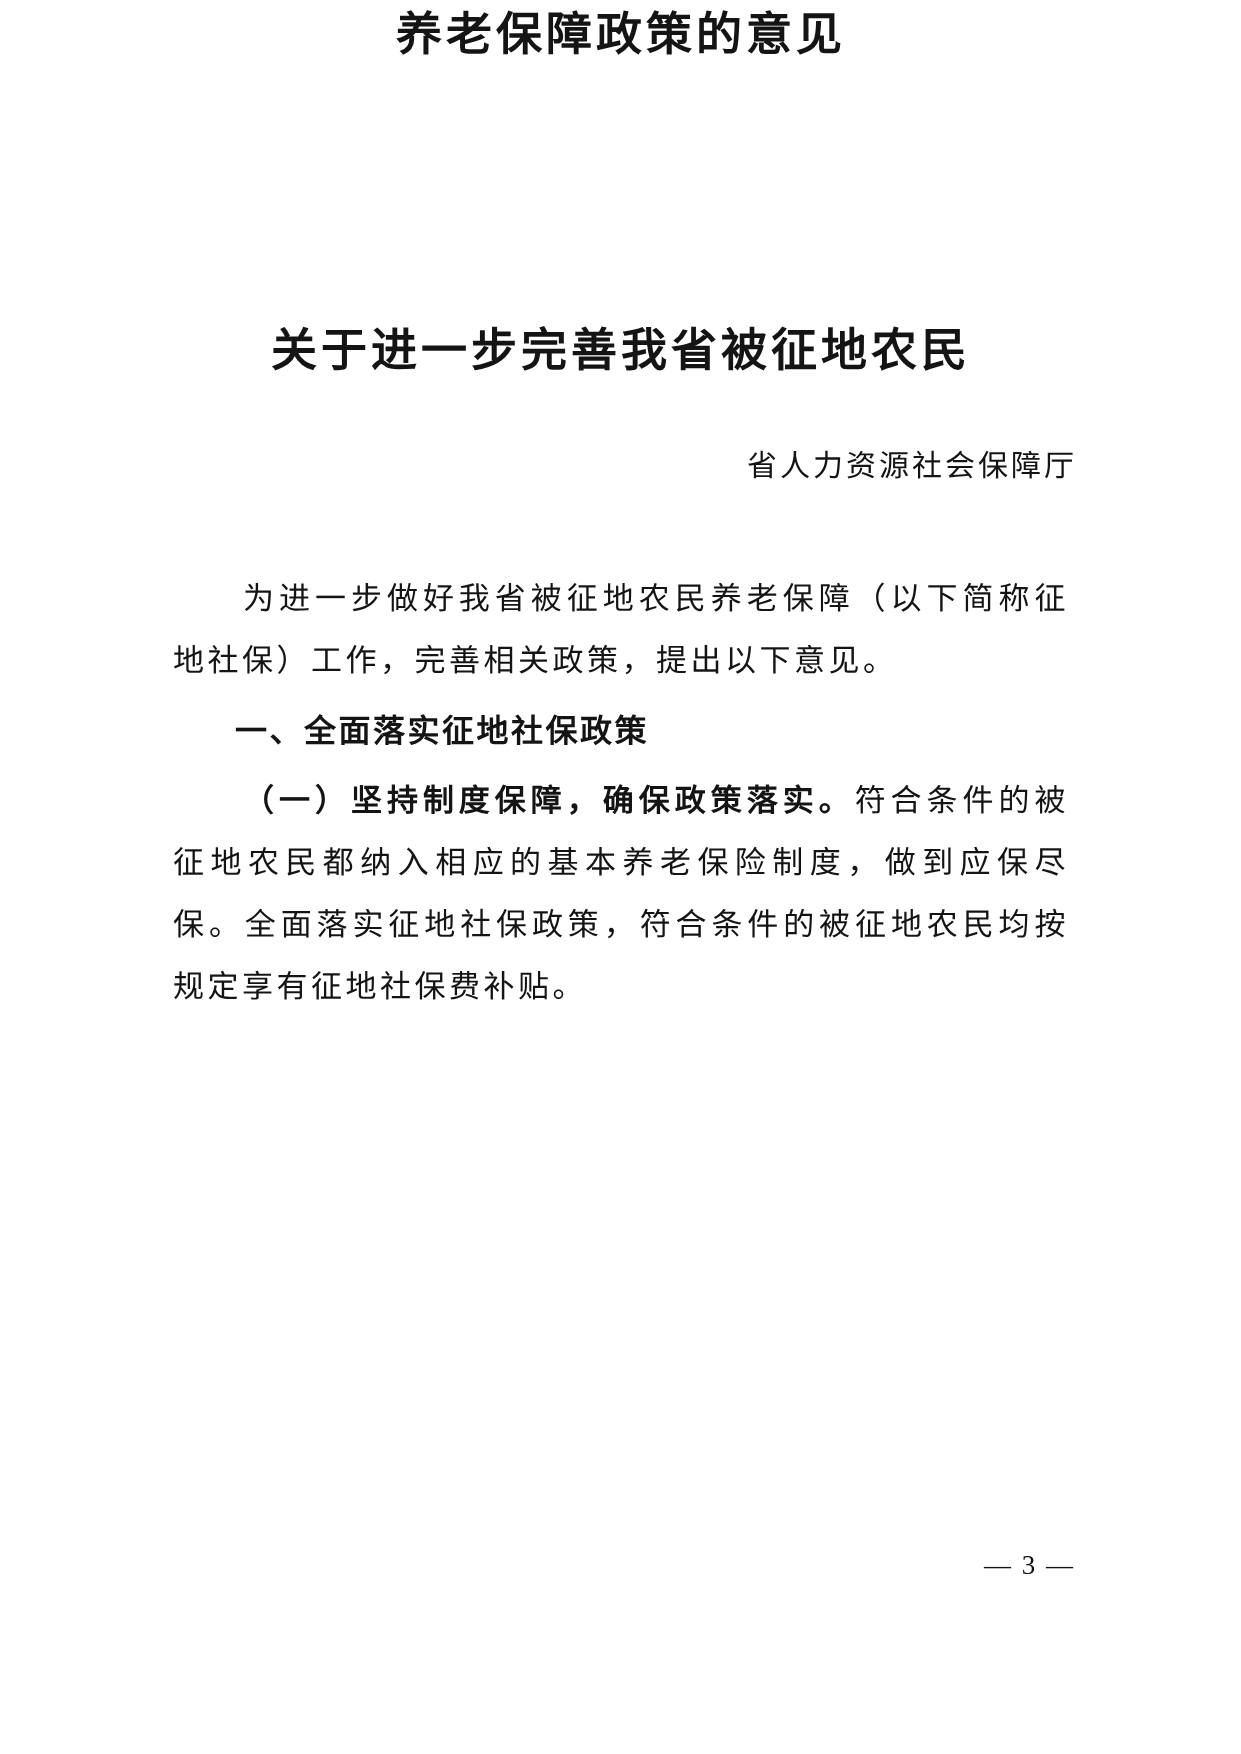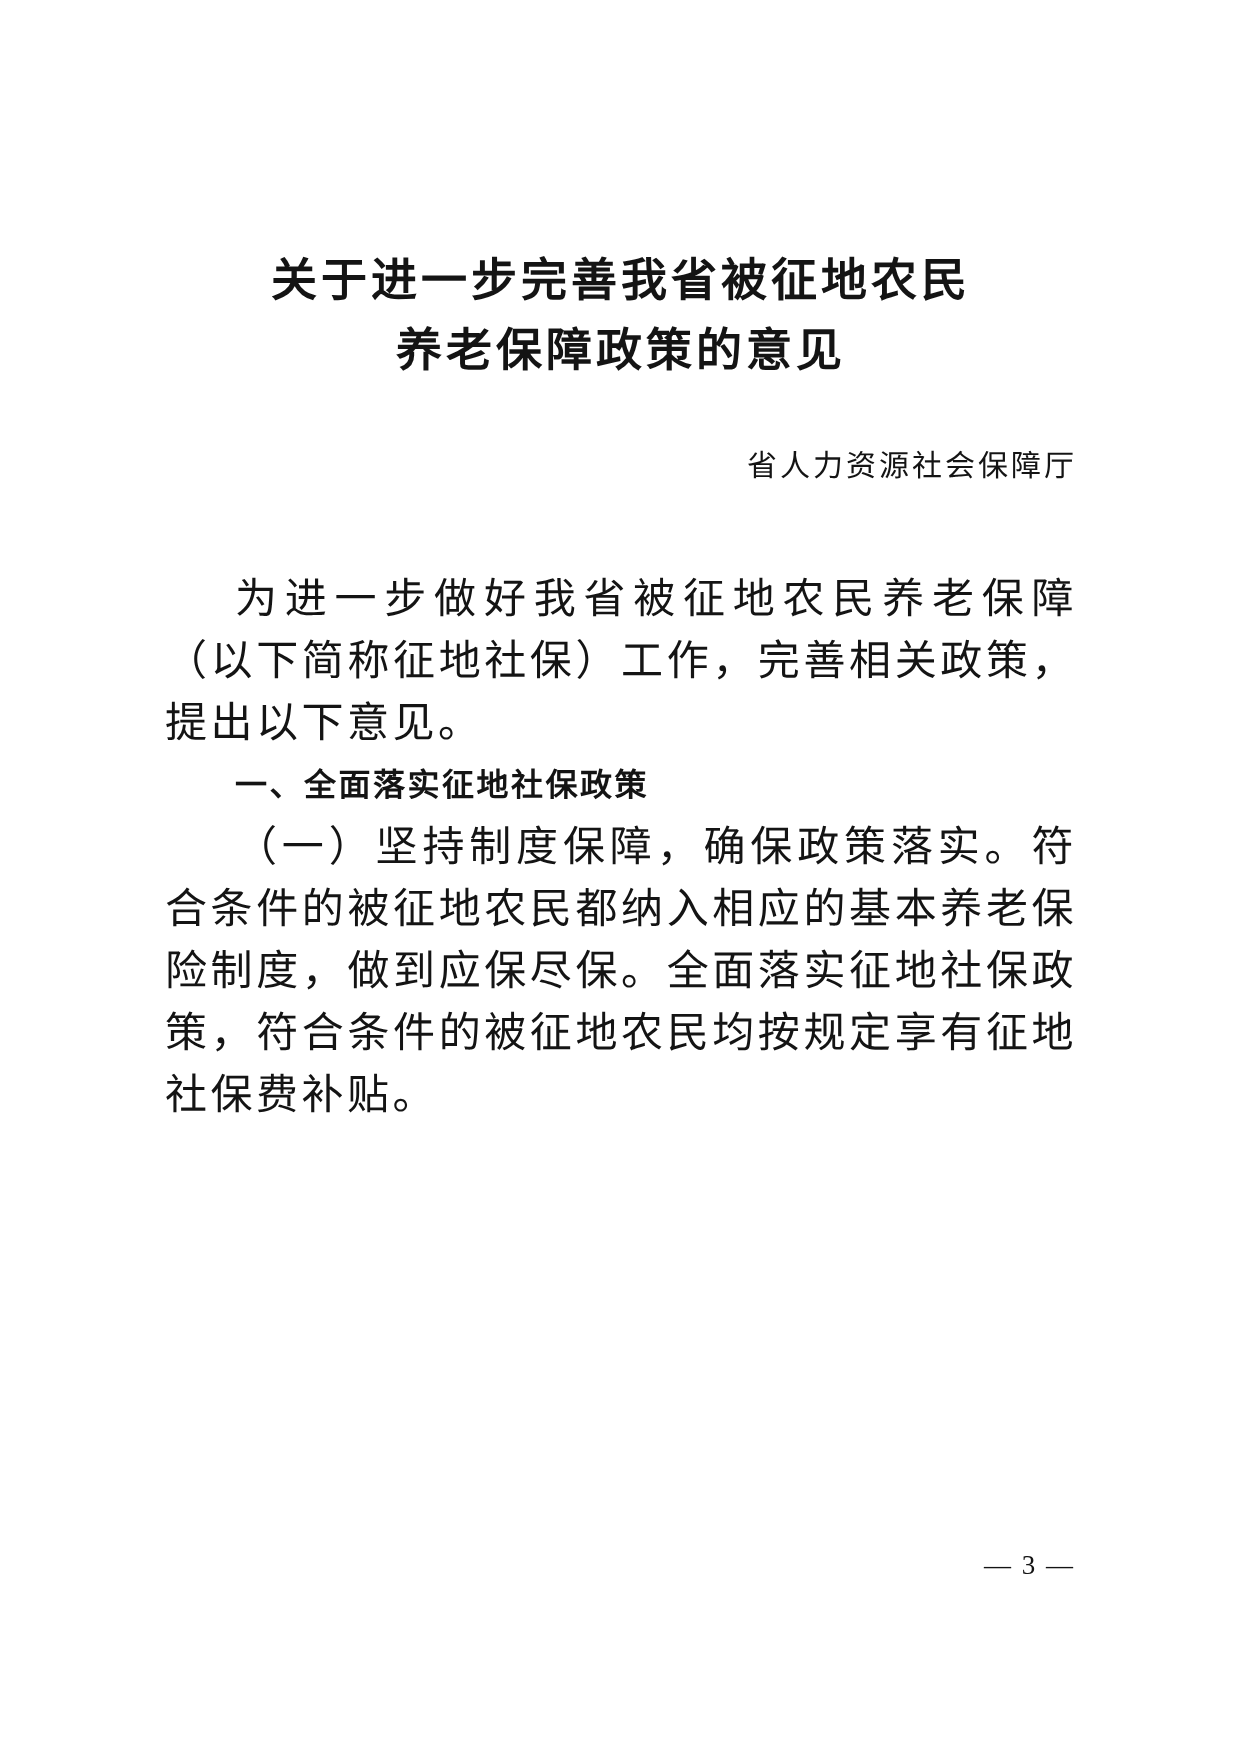"关于进一步完善我省被征地农民" h1.title-line { order: before "养老保障政策的意见" -> after "养老保障政策的意见" }
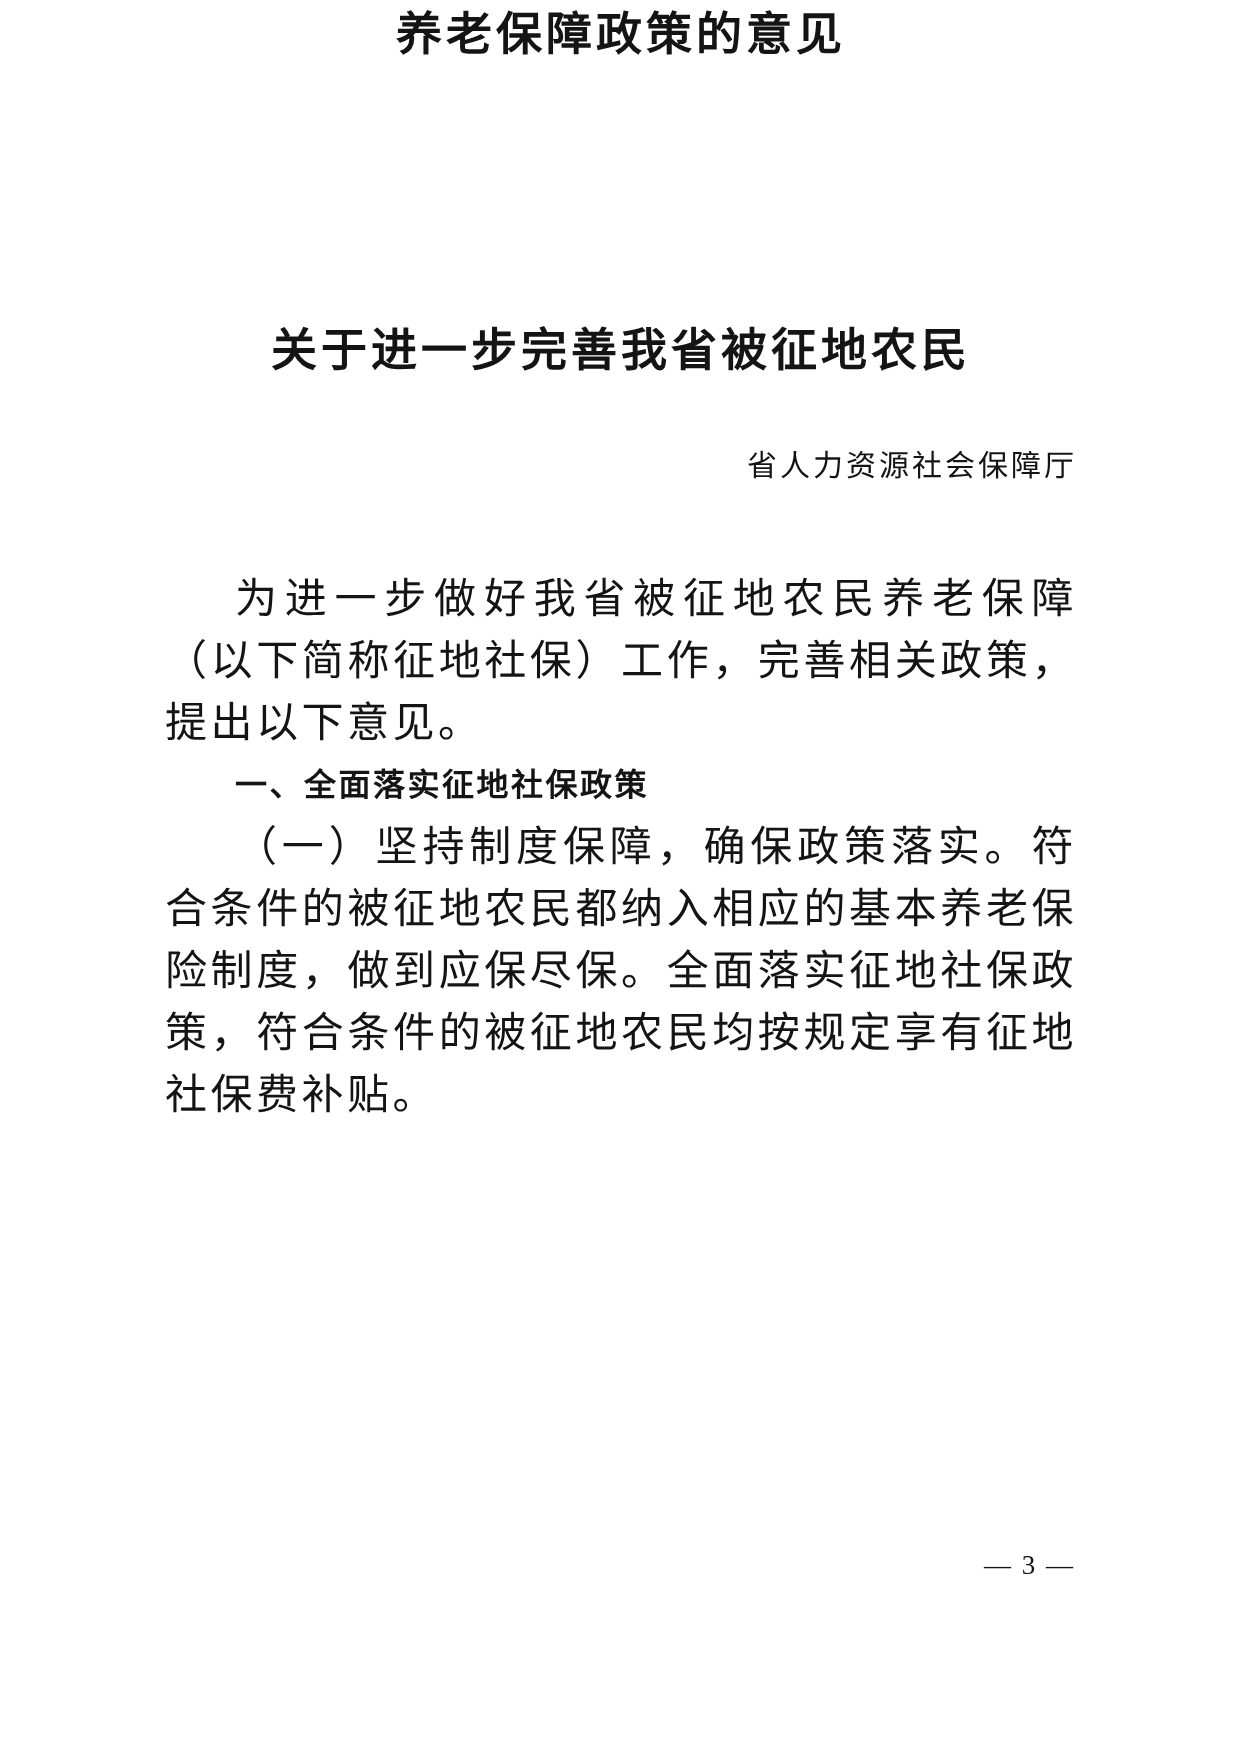"为进一步做好我省被征地农民养老保障（以下简称征地社保）工作，完善相关政策，提出以" .para { font-size: 42px -> 31px; margin: 0 -> 8px }
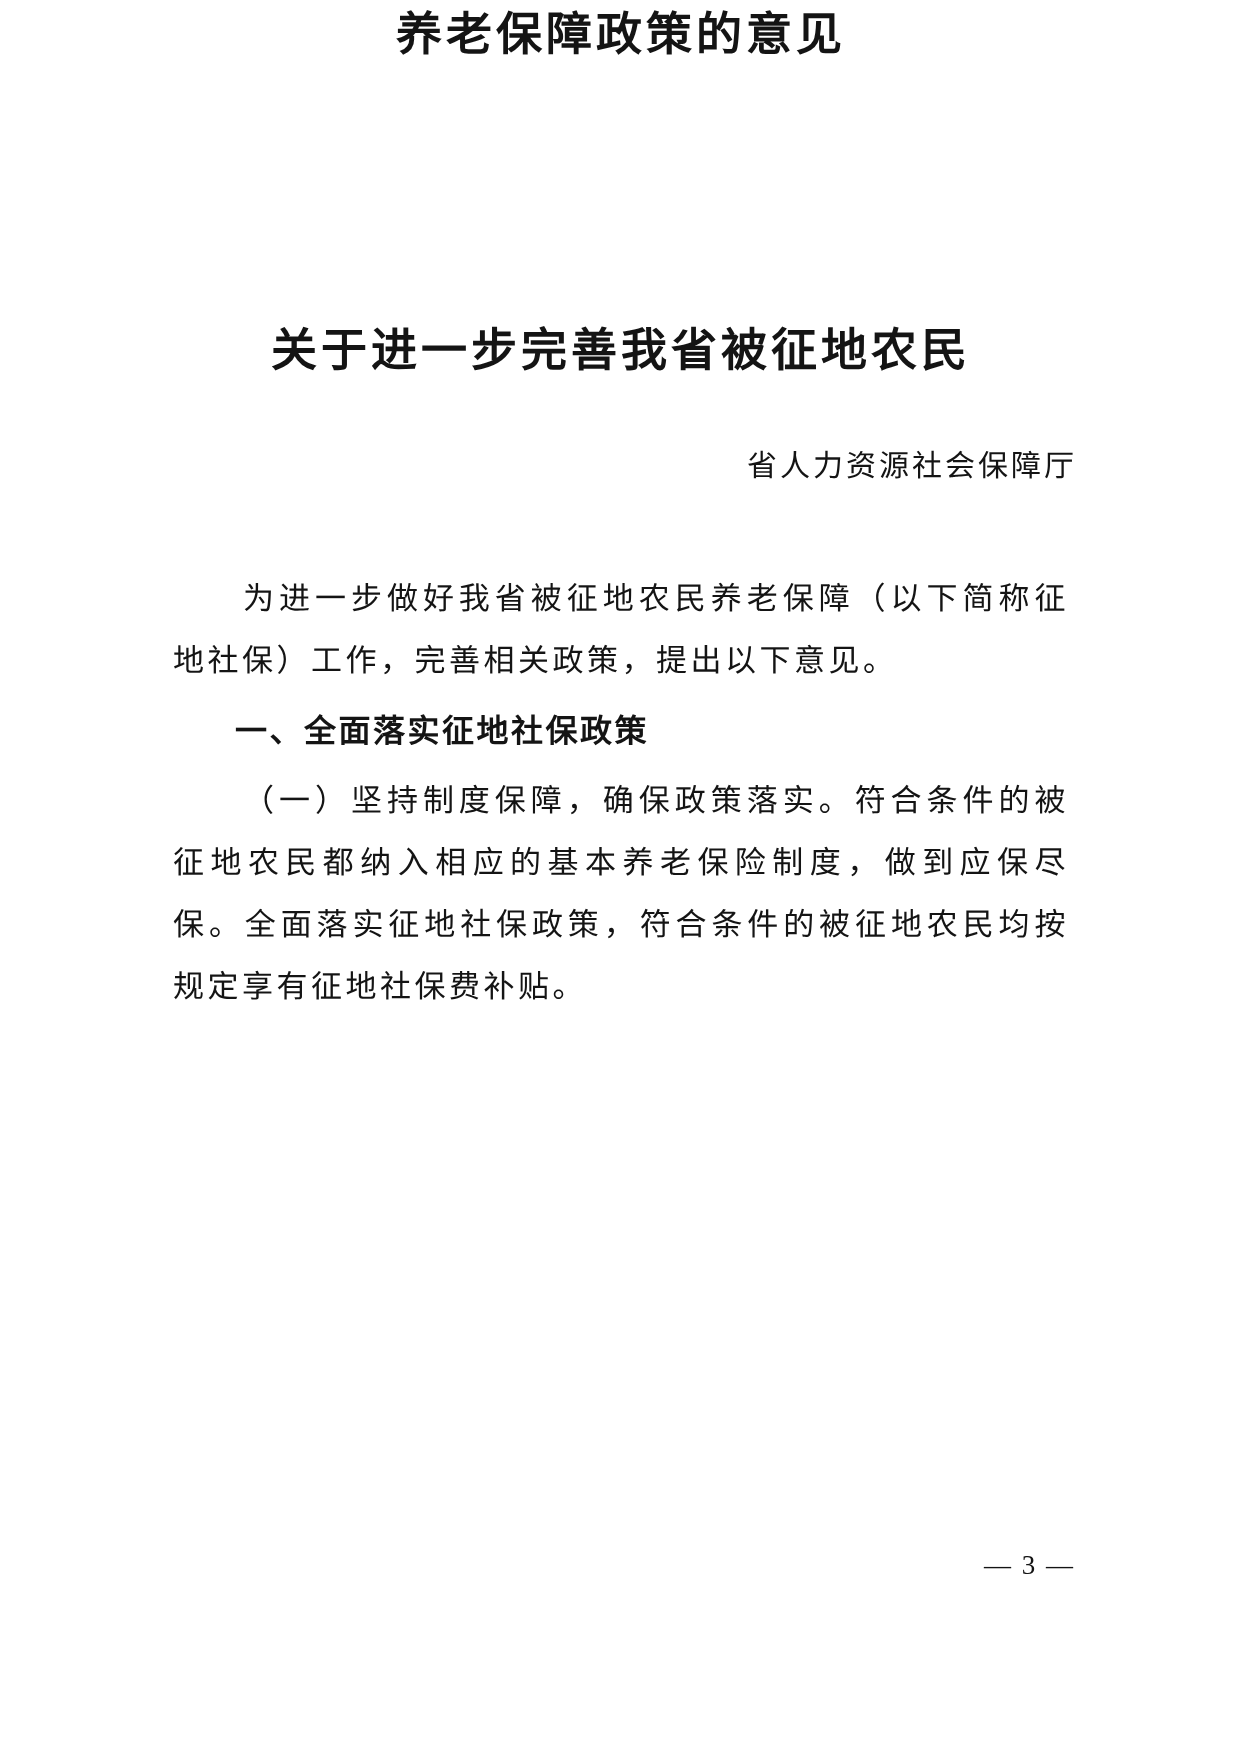"（一）坚持制度保障，确保政策落实。" .lead { font-weight: 400 -> 700 }
